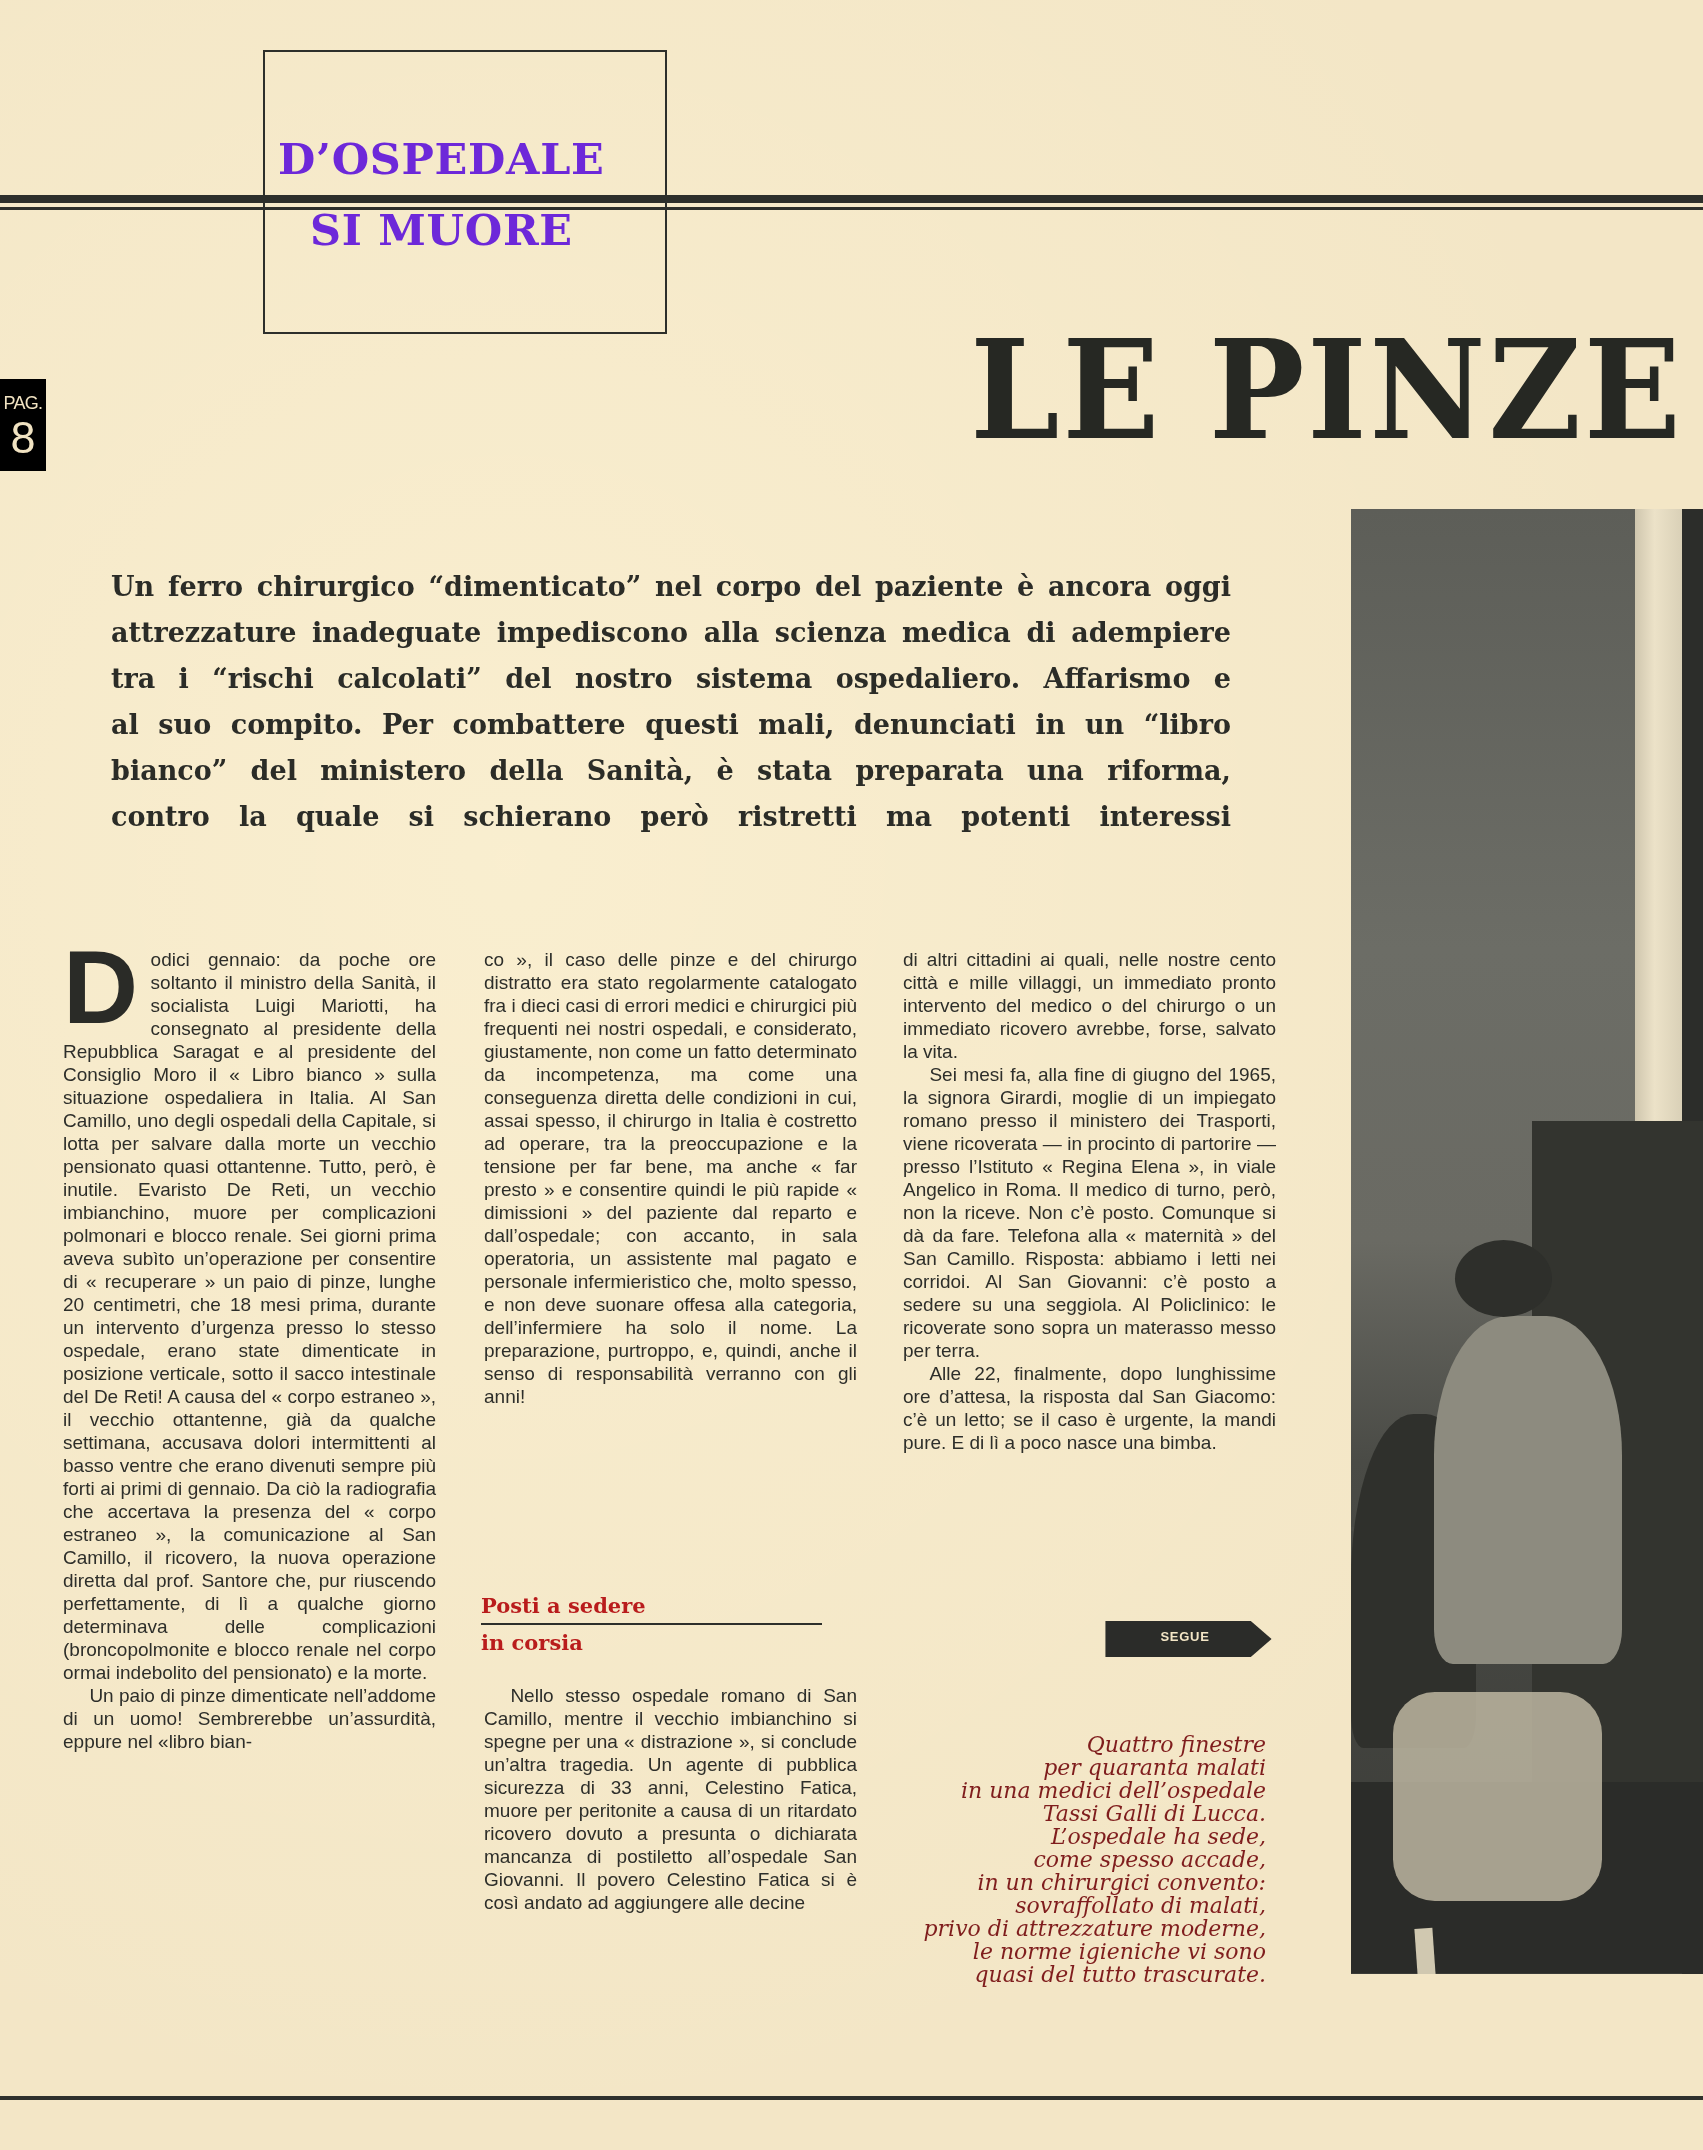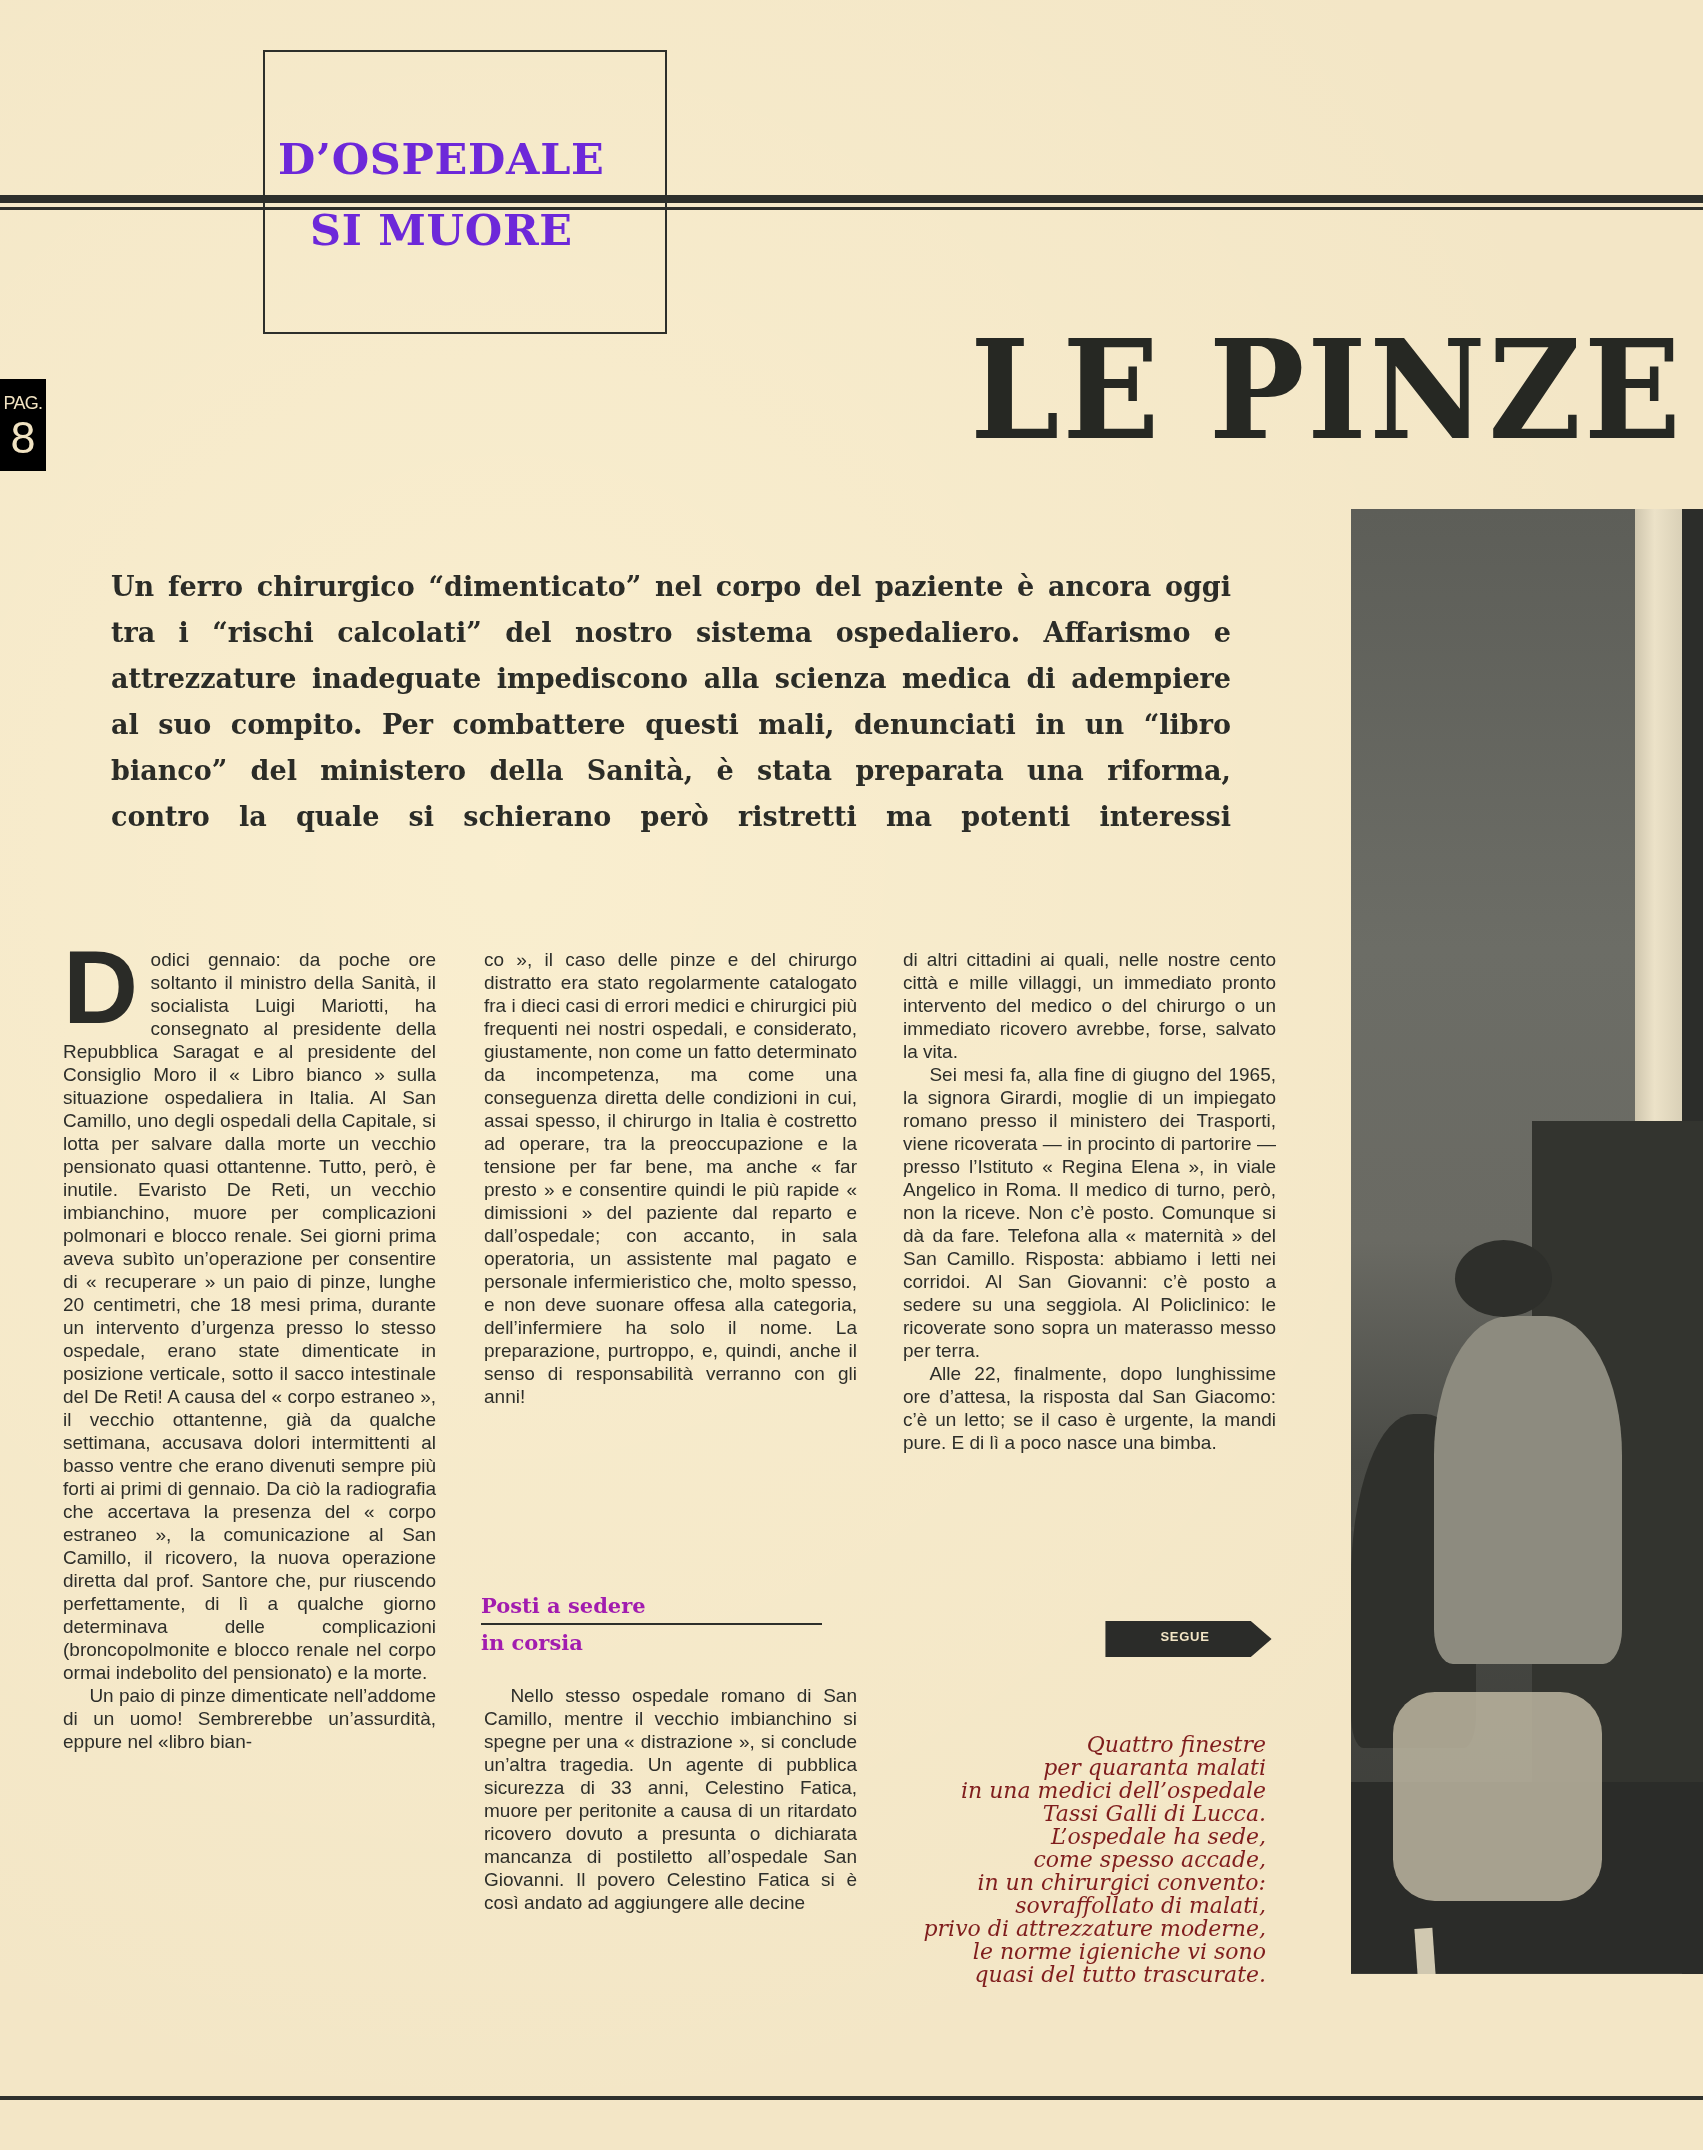"tra i “rischi calcolati” del" span { order: before "attrezzature inadeguate impediscono alla" -> after "attrezzature inadeguate impediscono alla" }
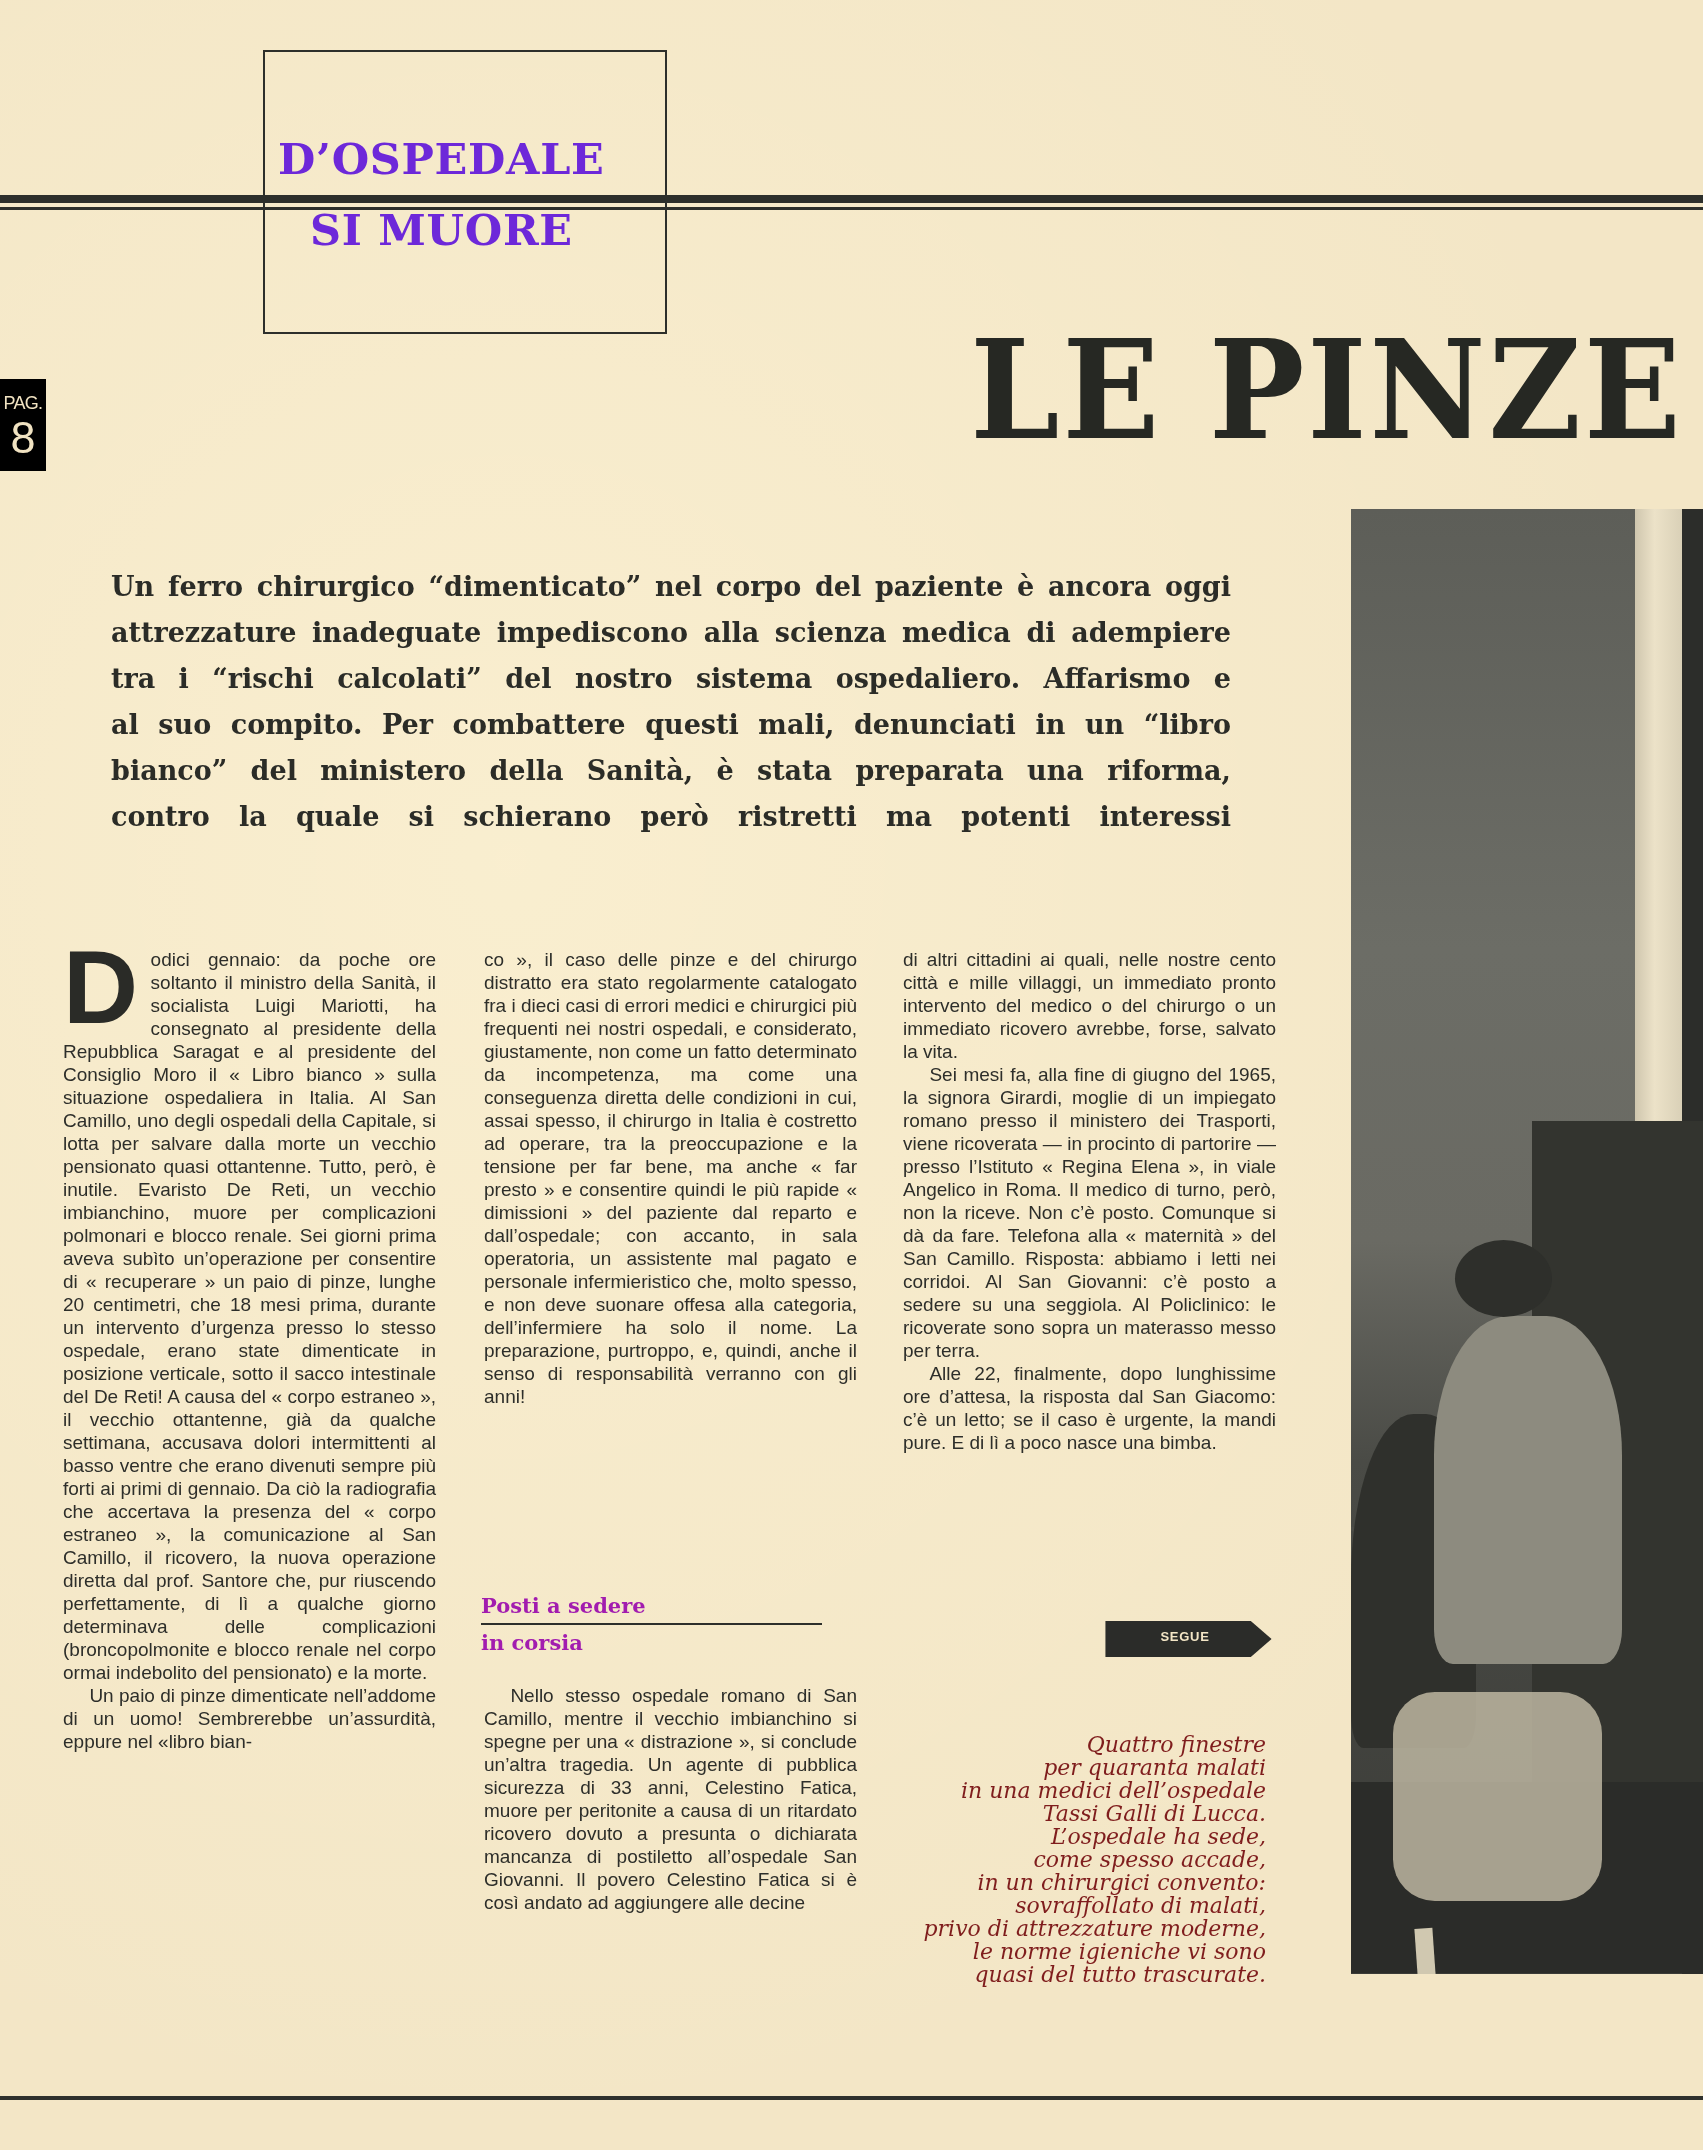"Posti a sedere" .subhead { color: #a21caf -> #b91c1c }
